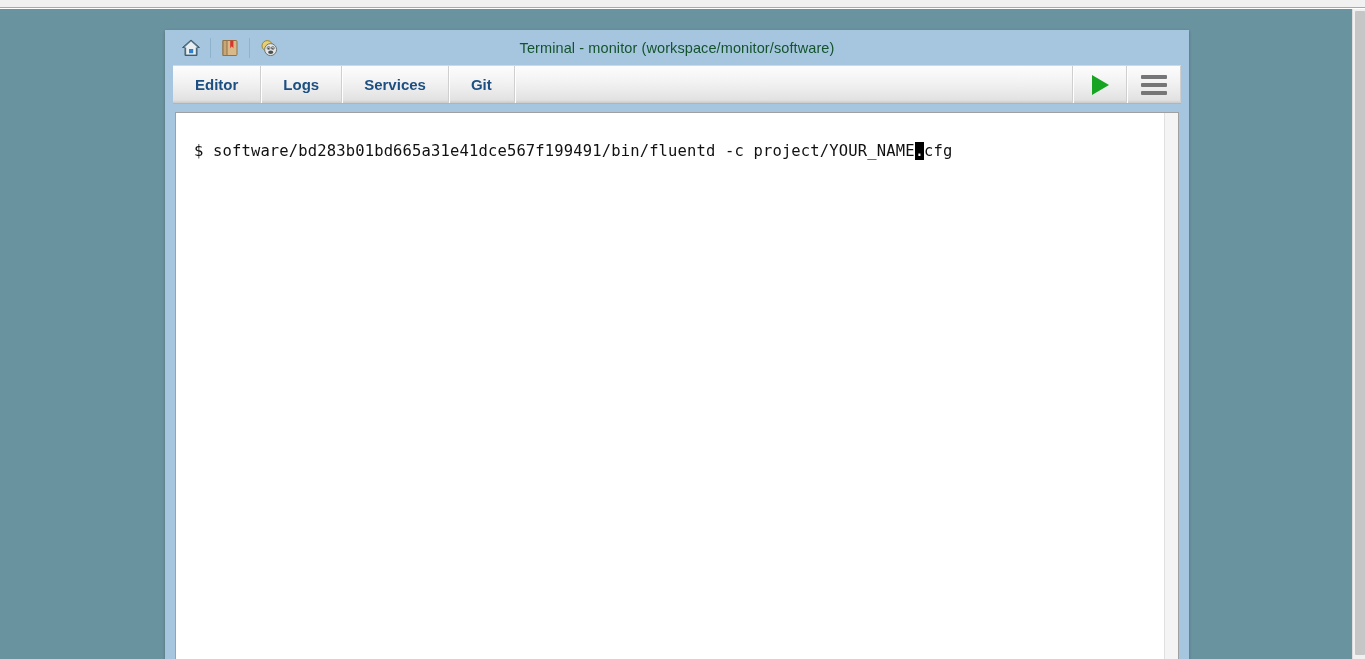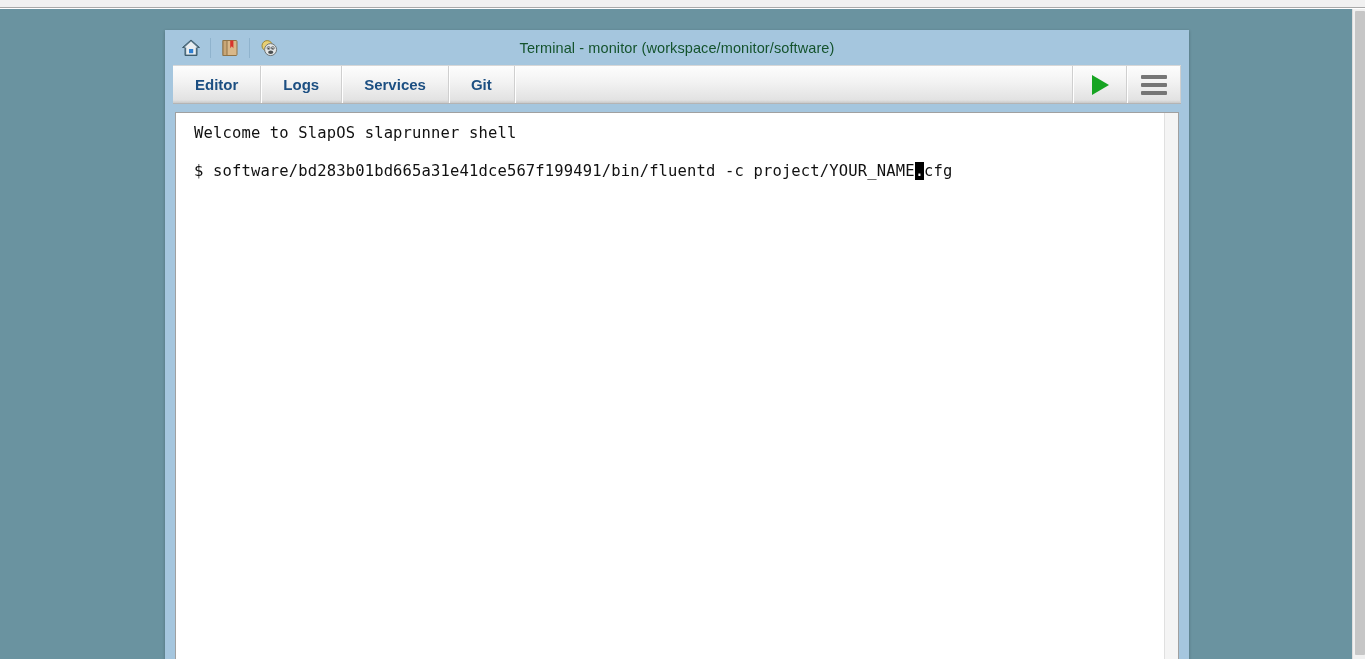"Welcome to SlapOS slaprunner shell" div.term-line { html: <div>Welcome to SlapOS slaprunner shell</div> -> none }
